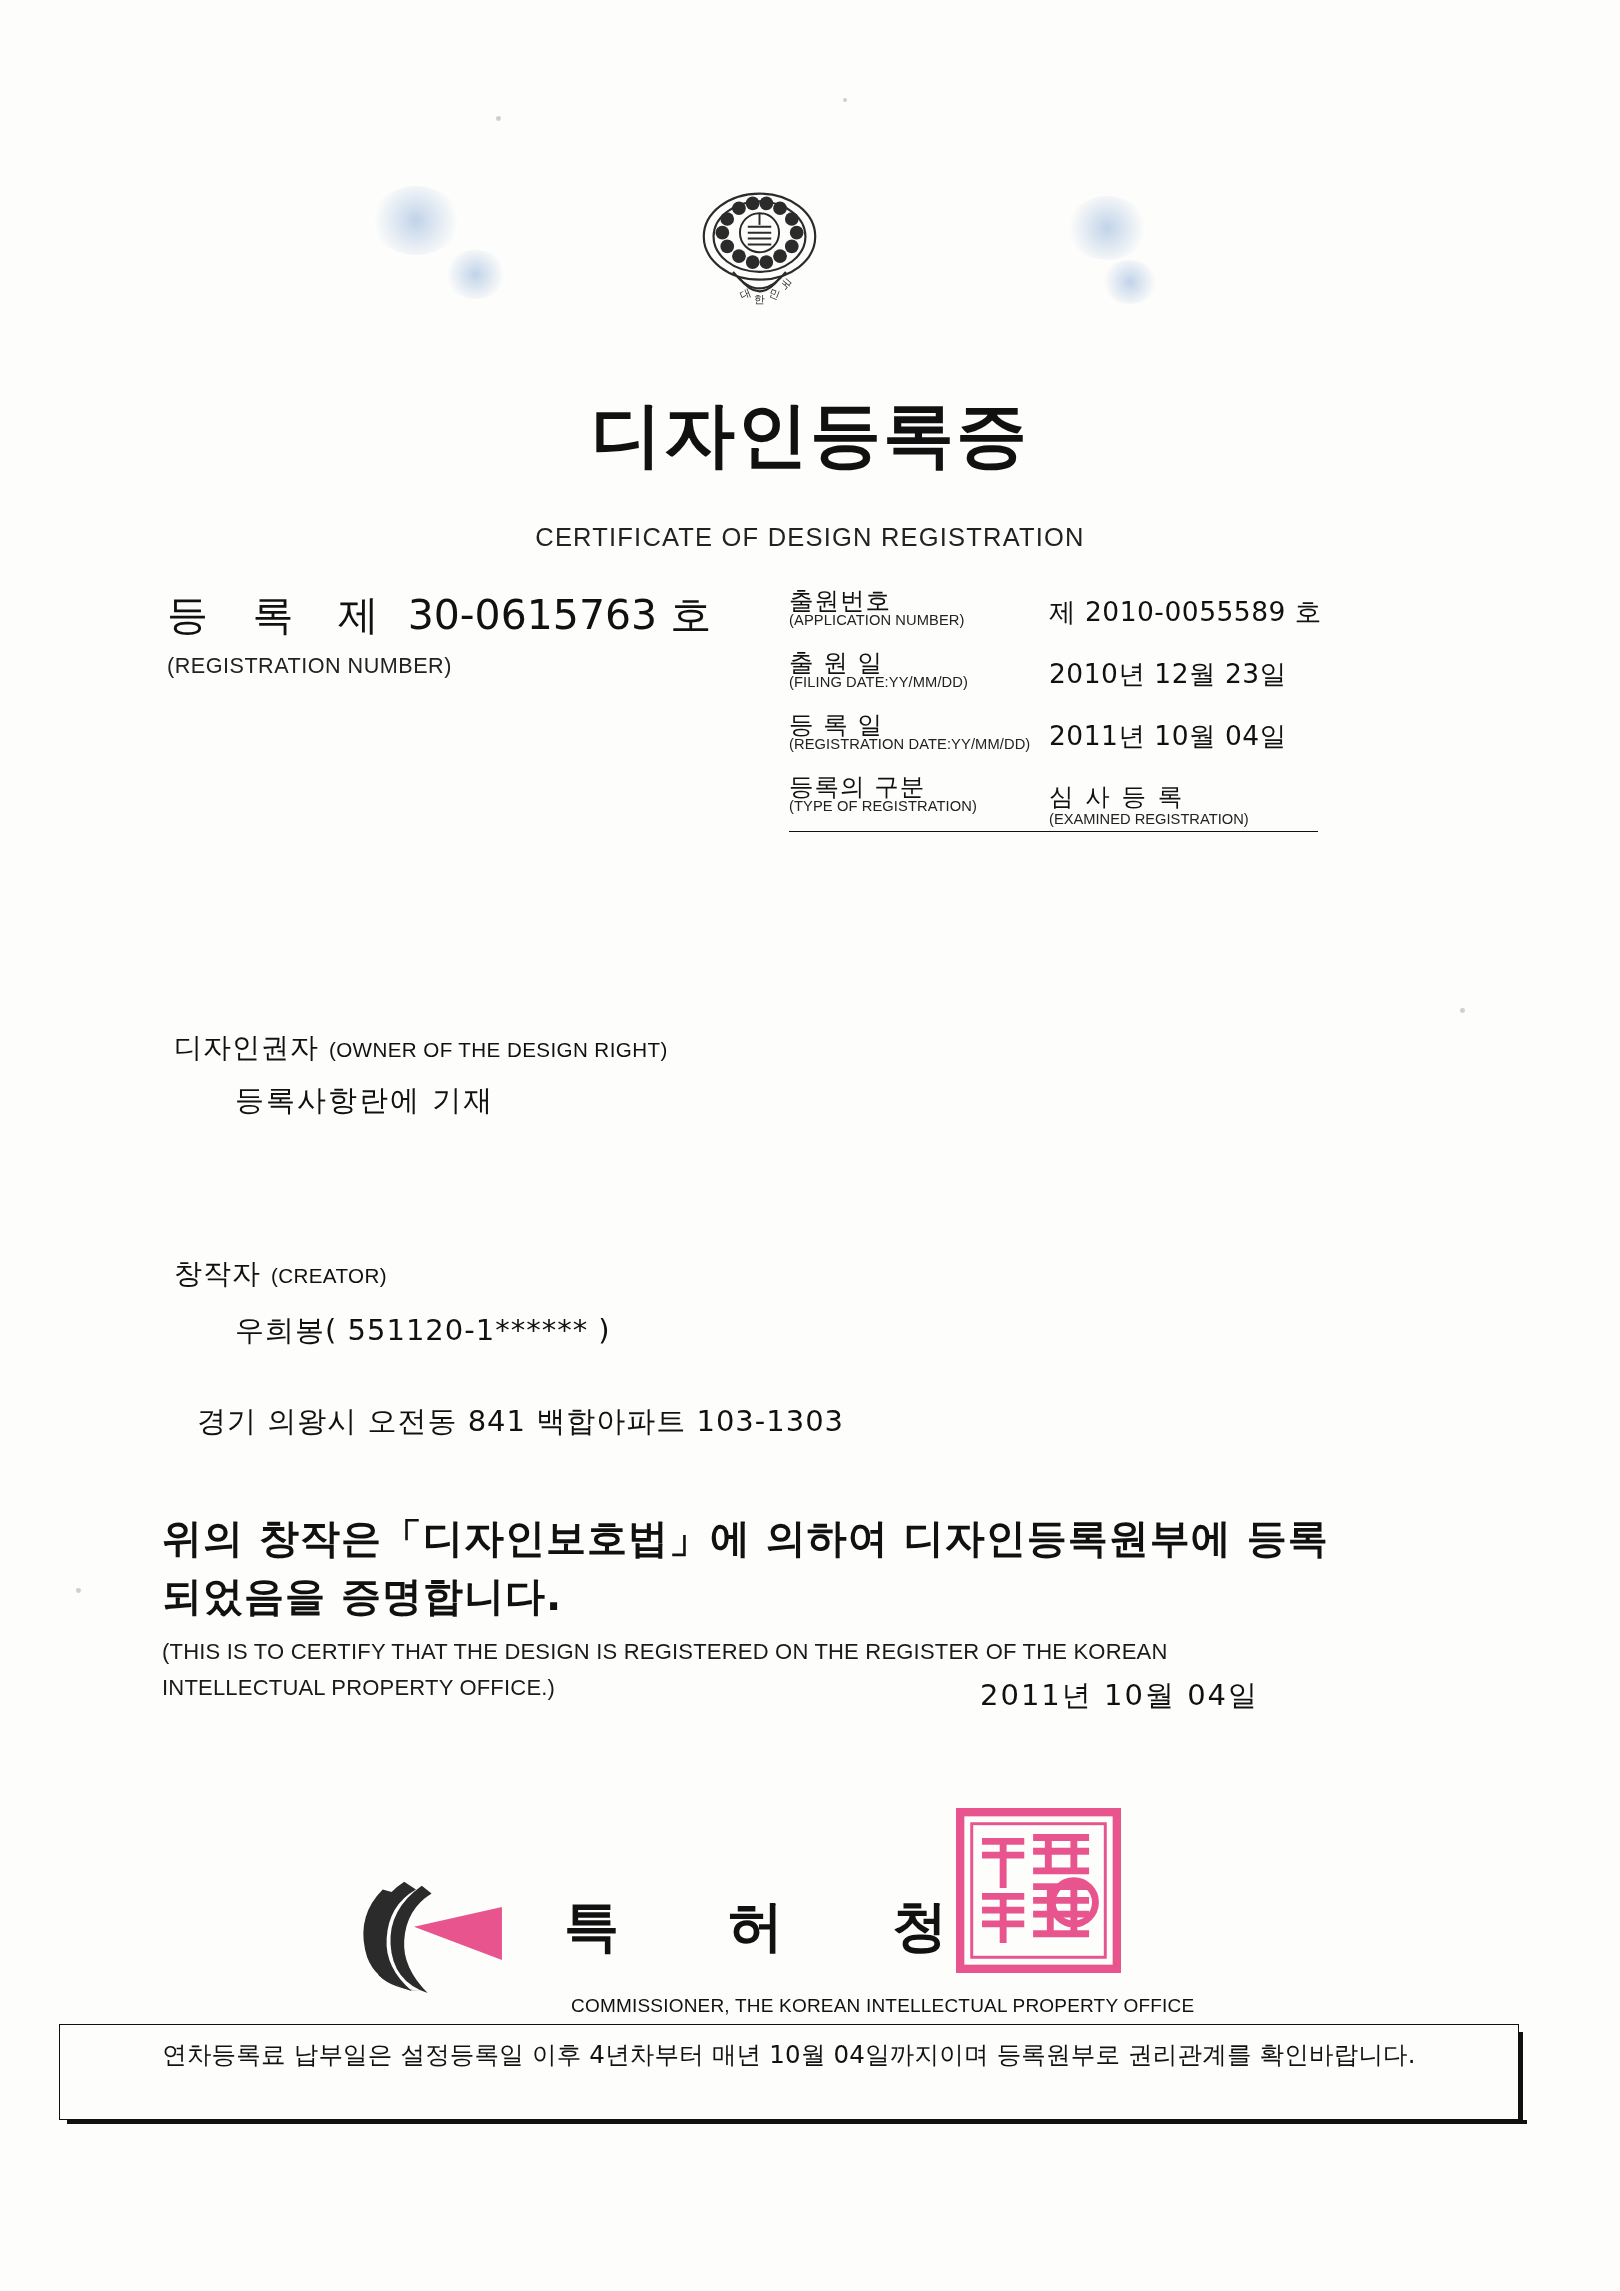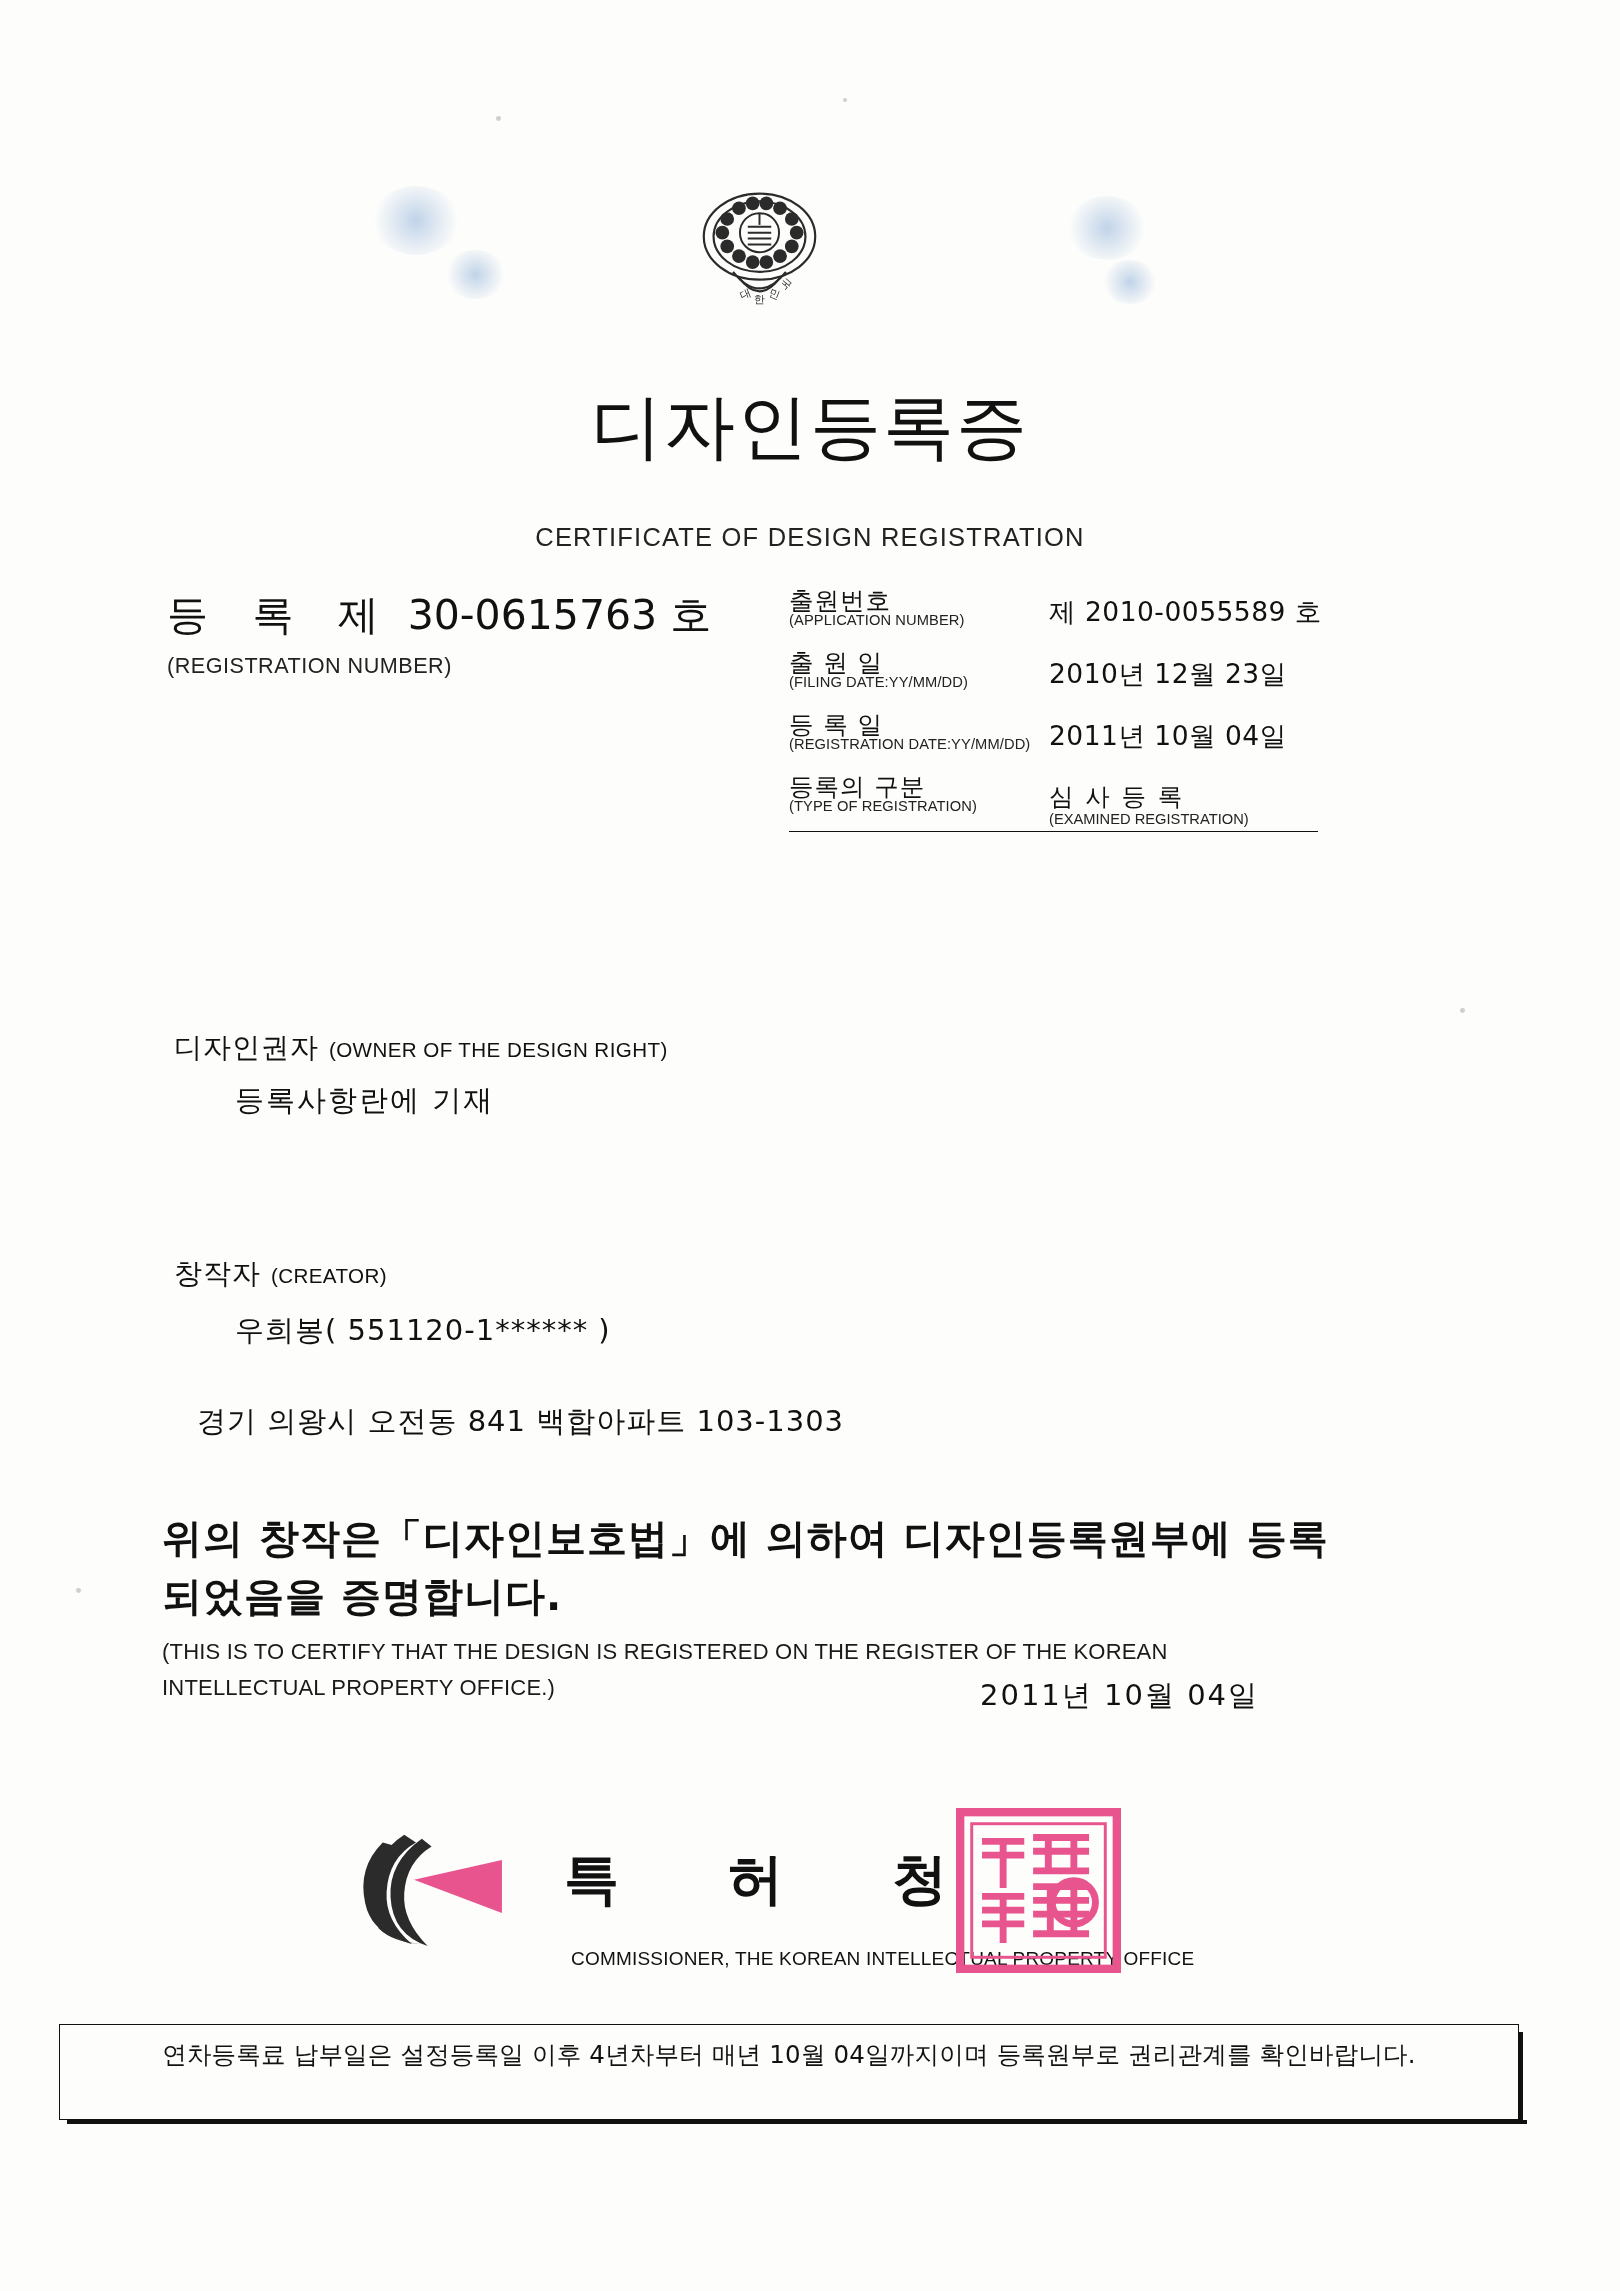"디자인등록증" .title-ko { font-weight: 400 -> 700; top: 380px -> 388px }
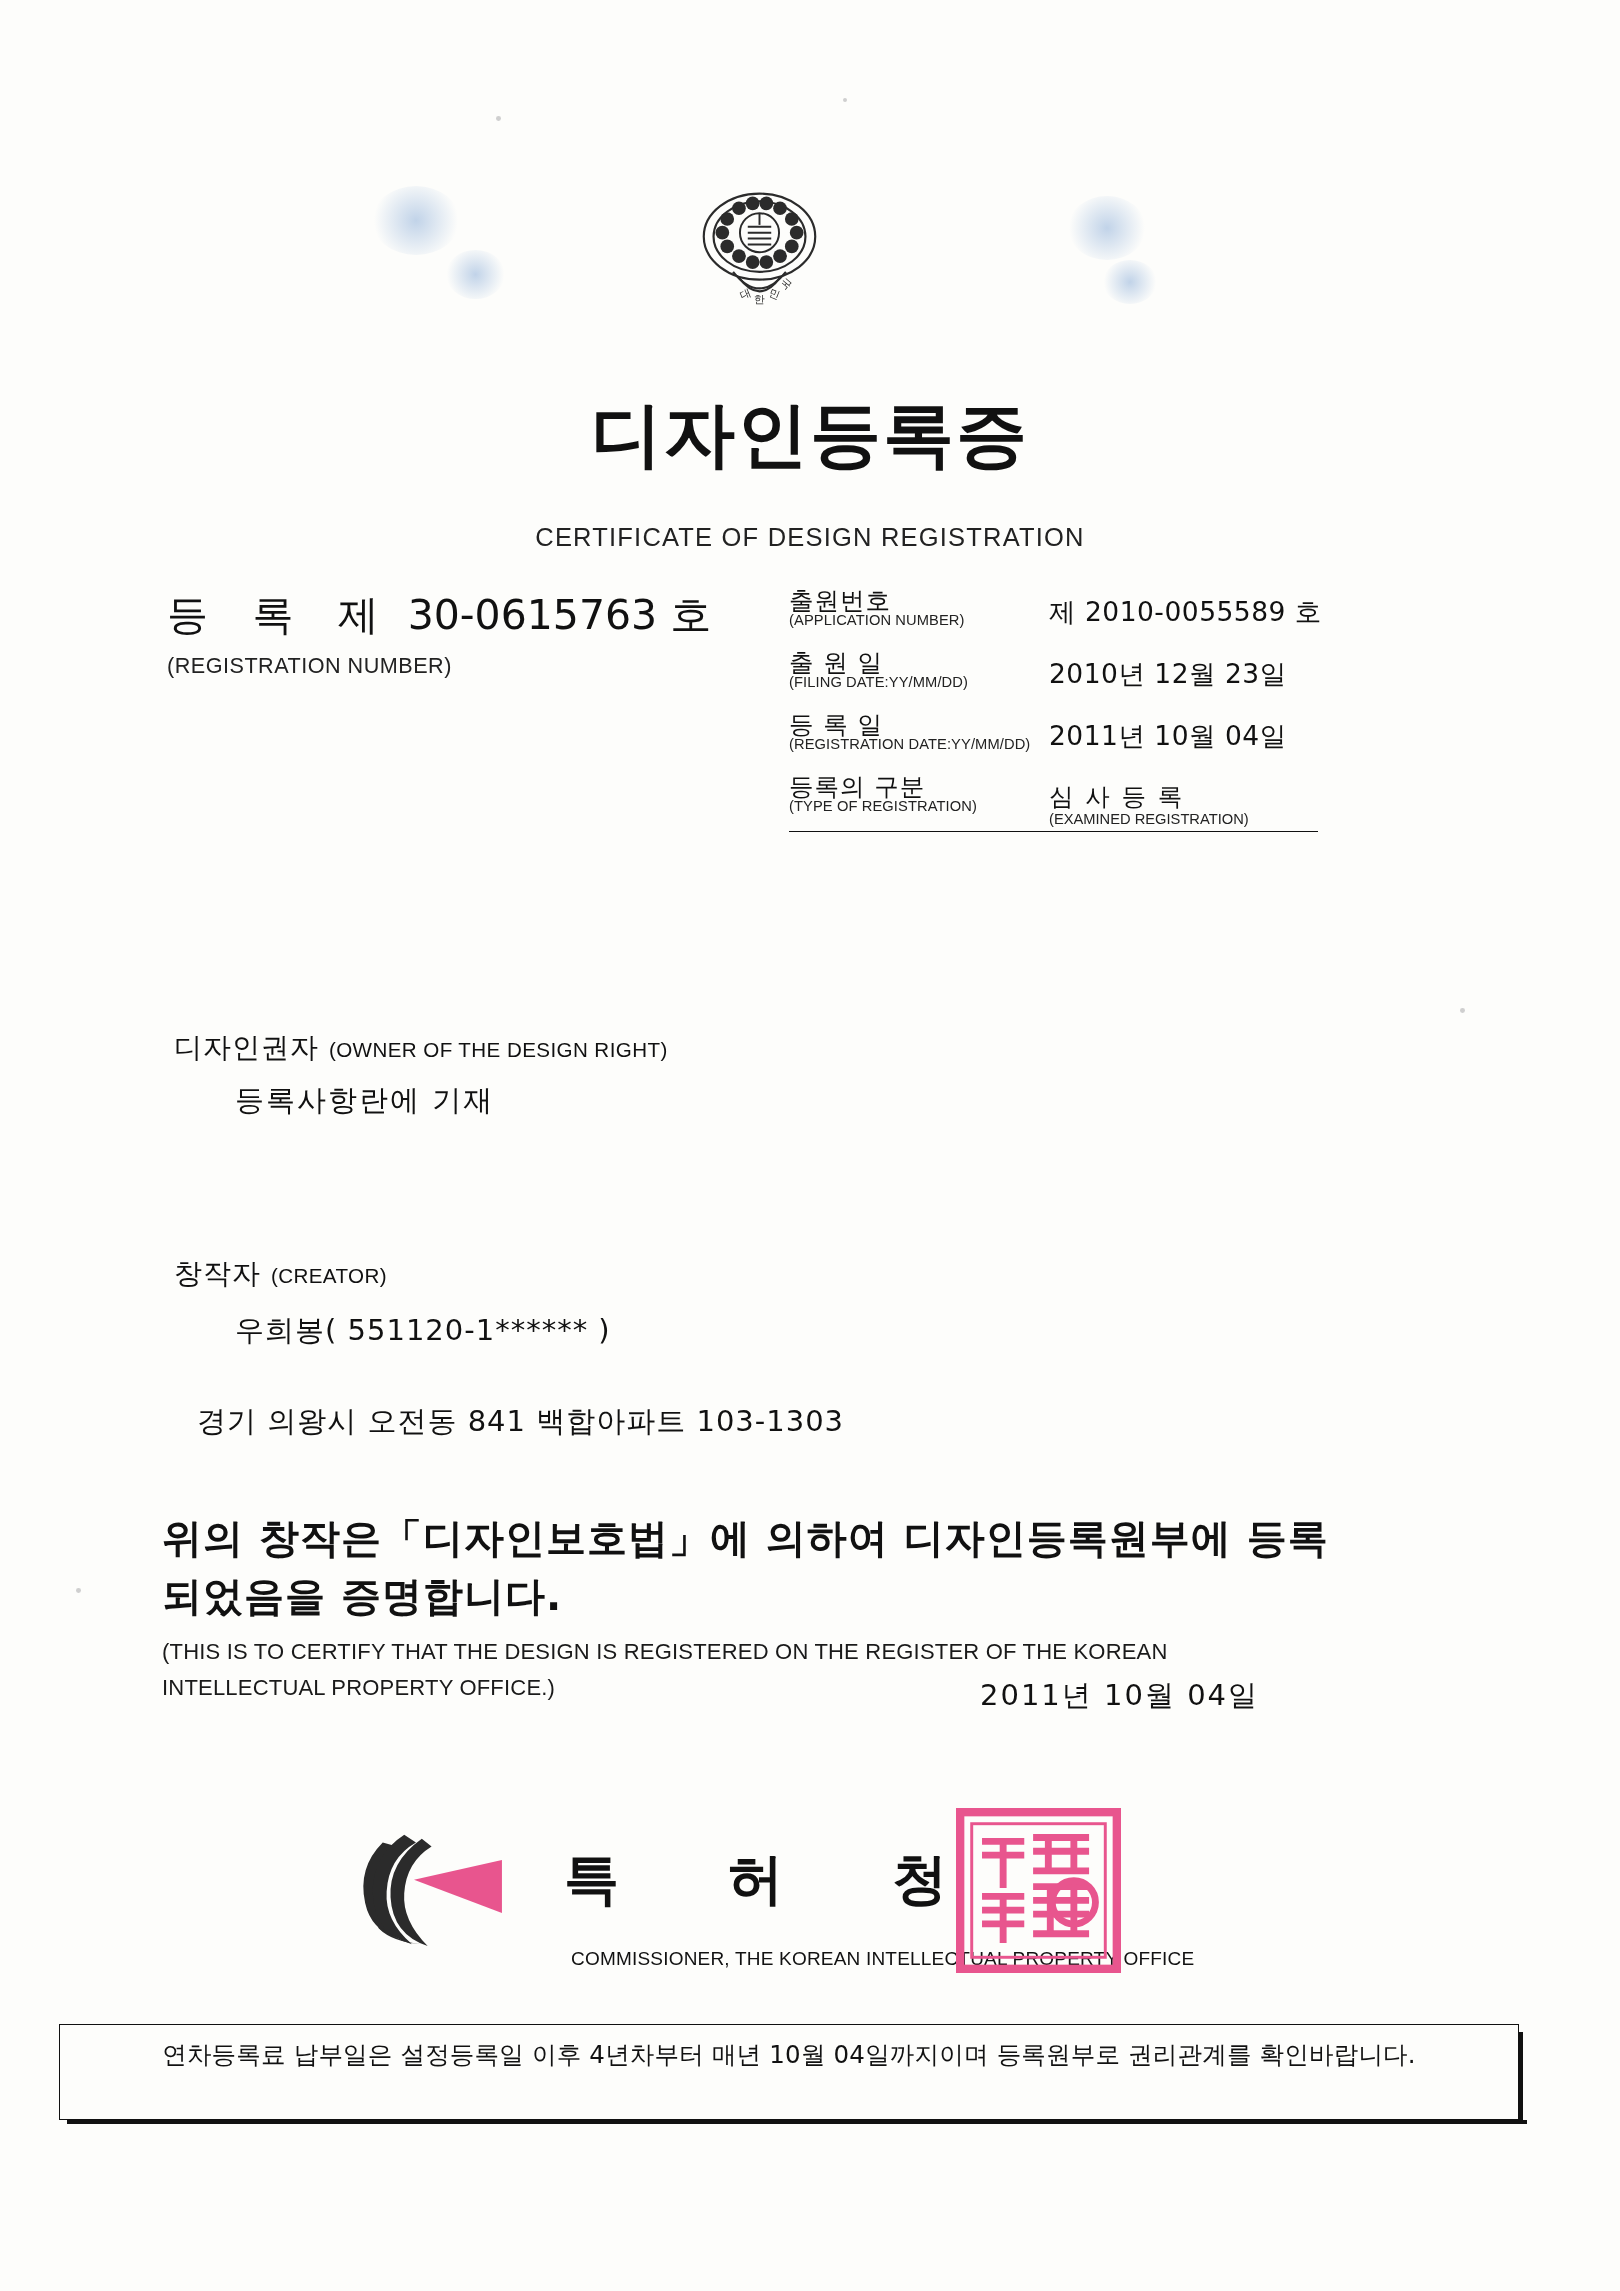"특 허 청" .sig { top: 1823px -> 1870px }
